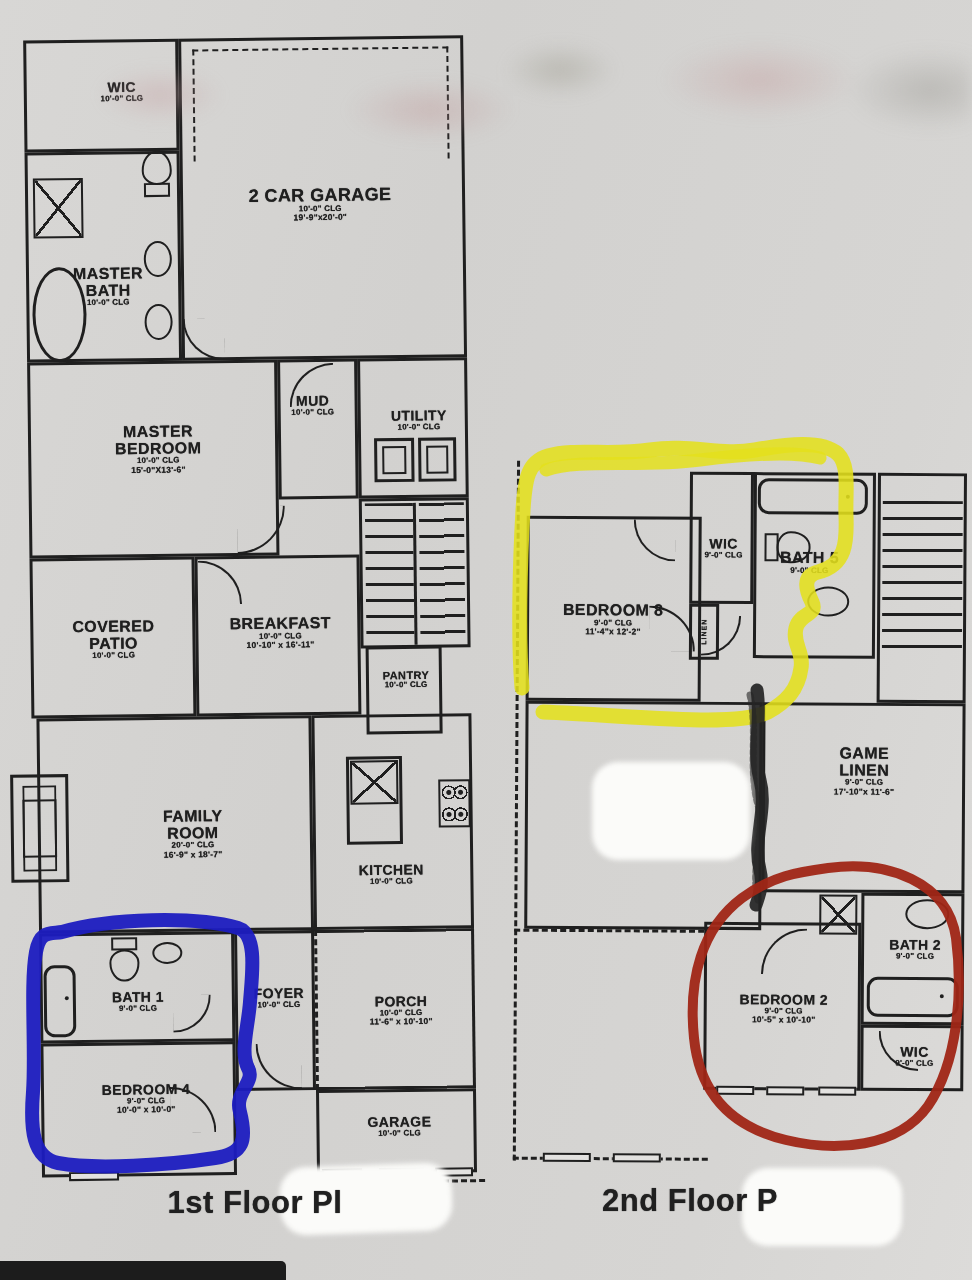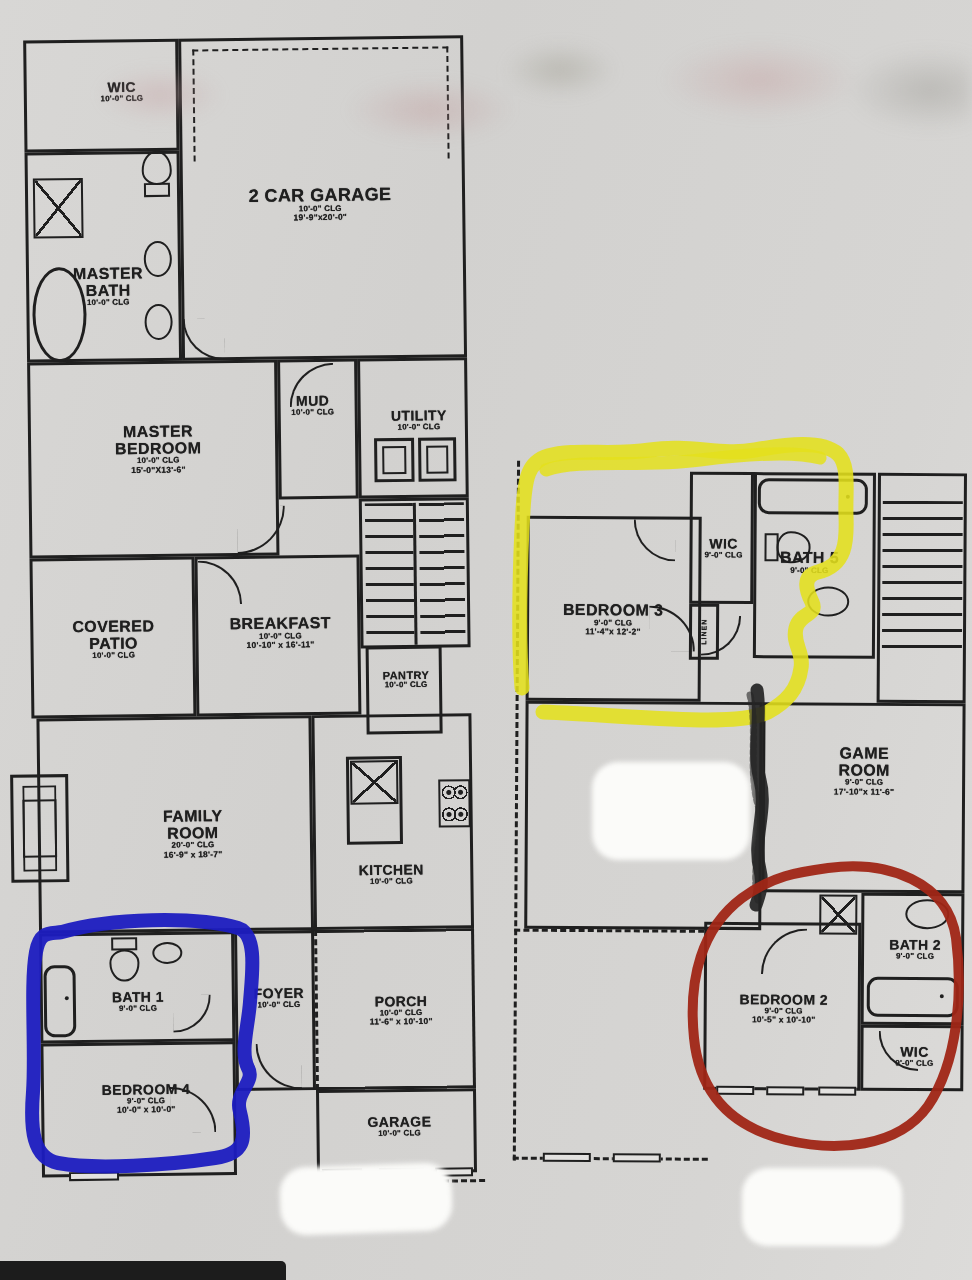"BEDROOM 3" span.rname { text: 3 -> 8 }
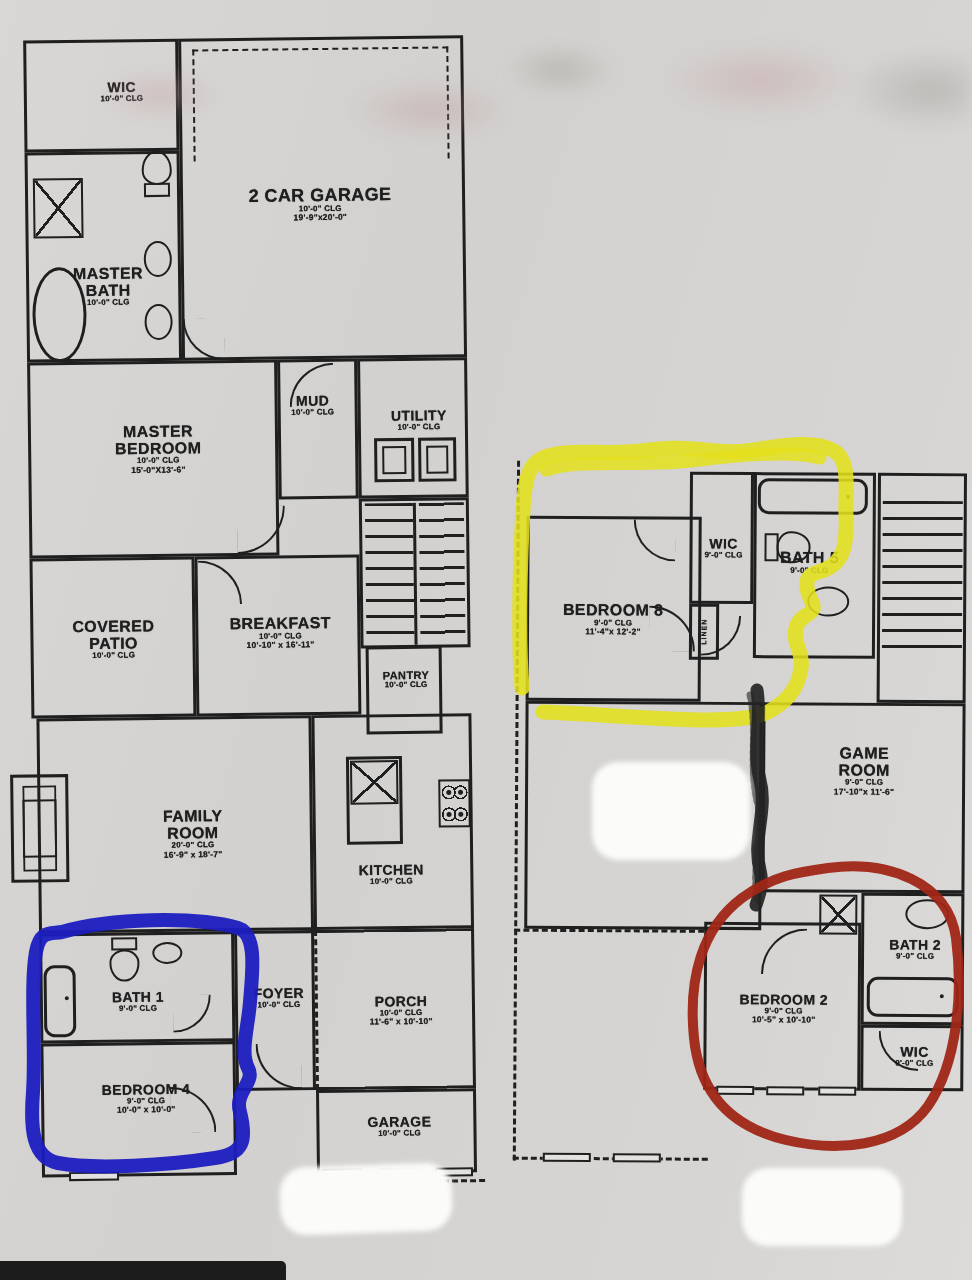"GAME" span.rname { text: ROOM -> LINEN }
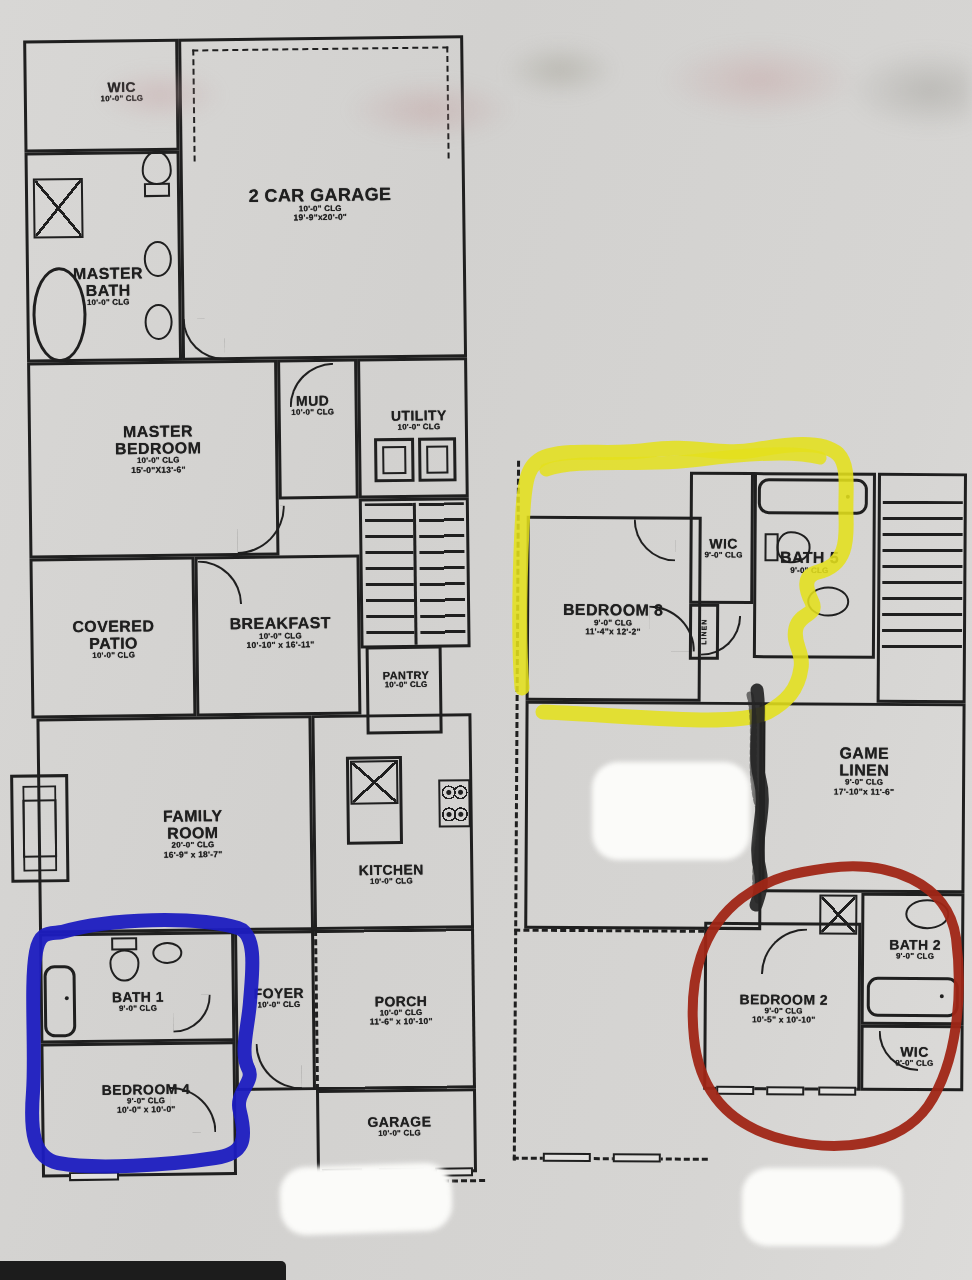"1st Floor Pl" div.caption { html: none -> <div>1st Floor Pl</div> }
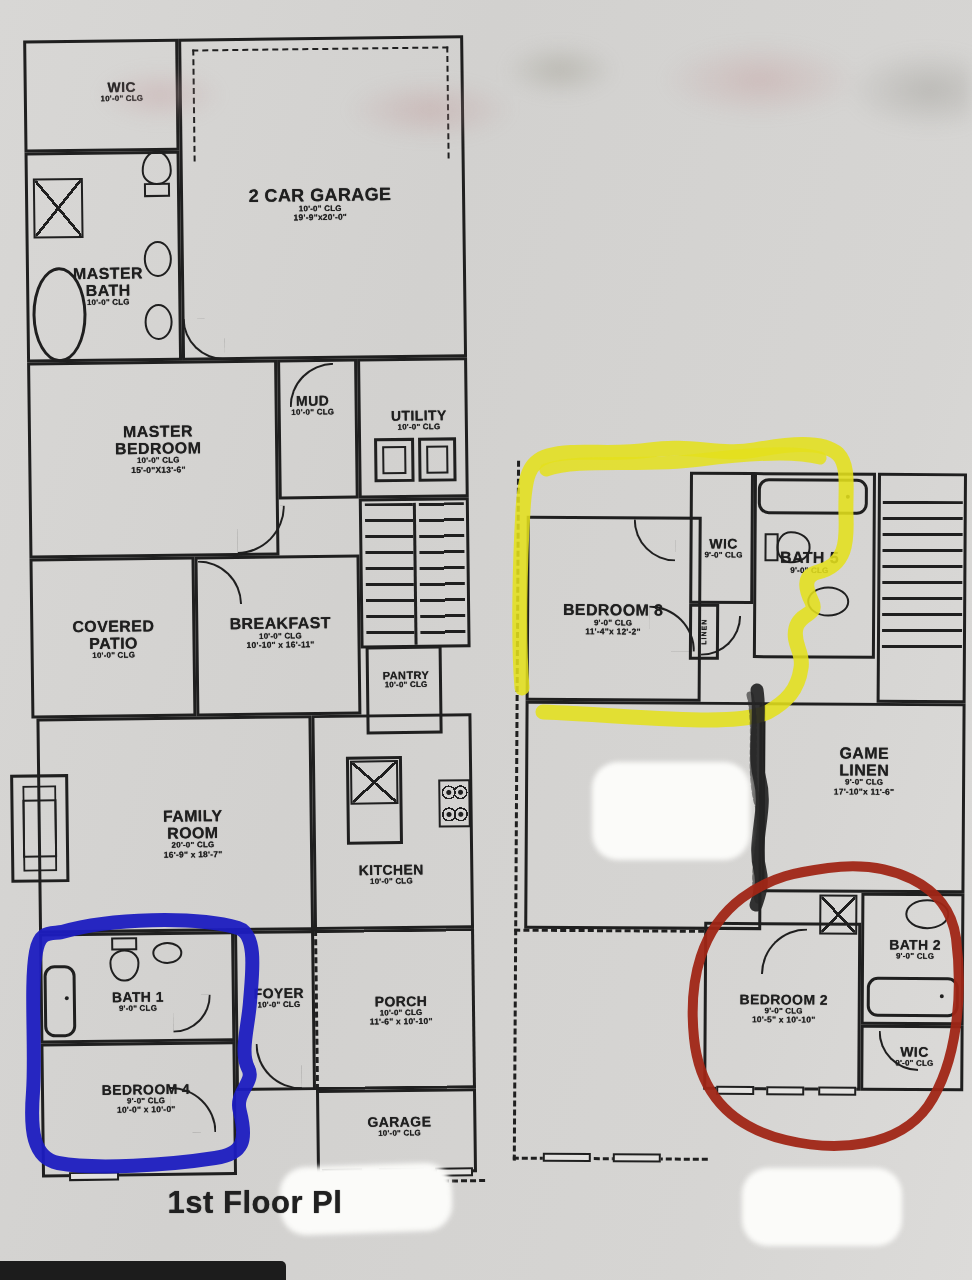"2nd Floor P" div.caption { html: none -> <div>2nd Floor P</div> }
